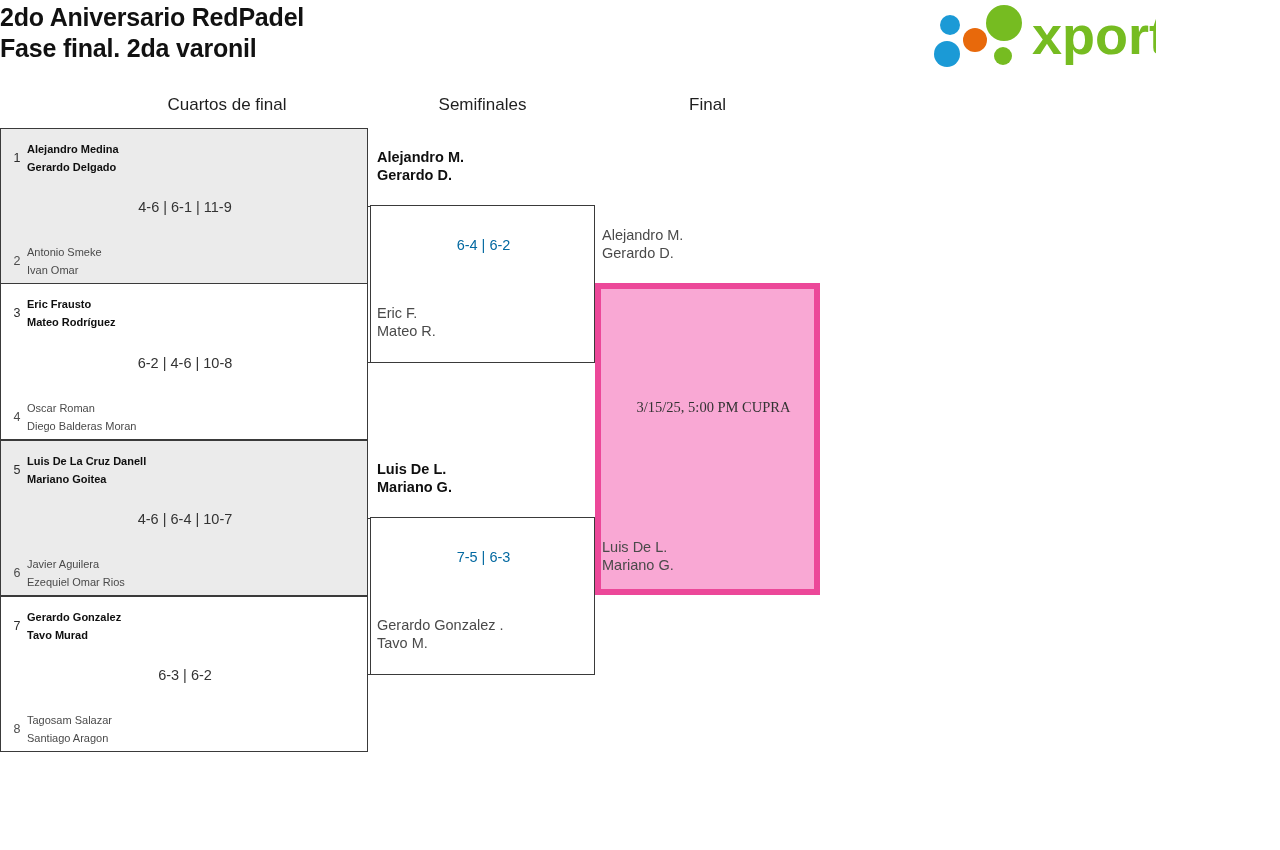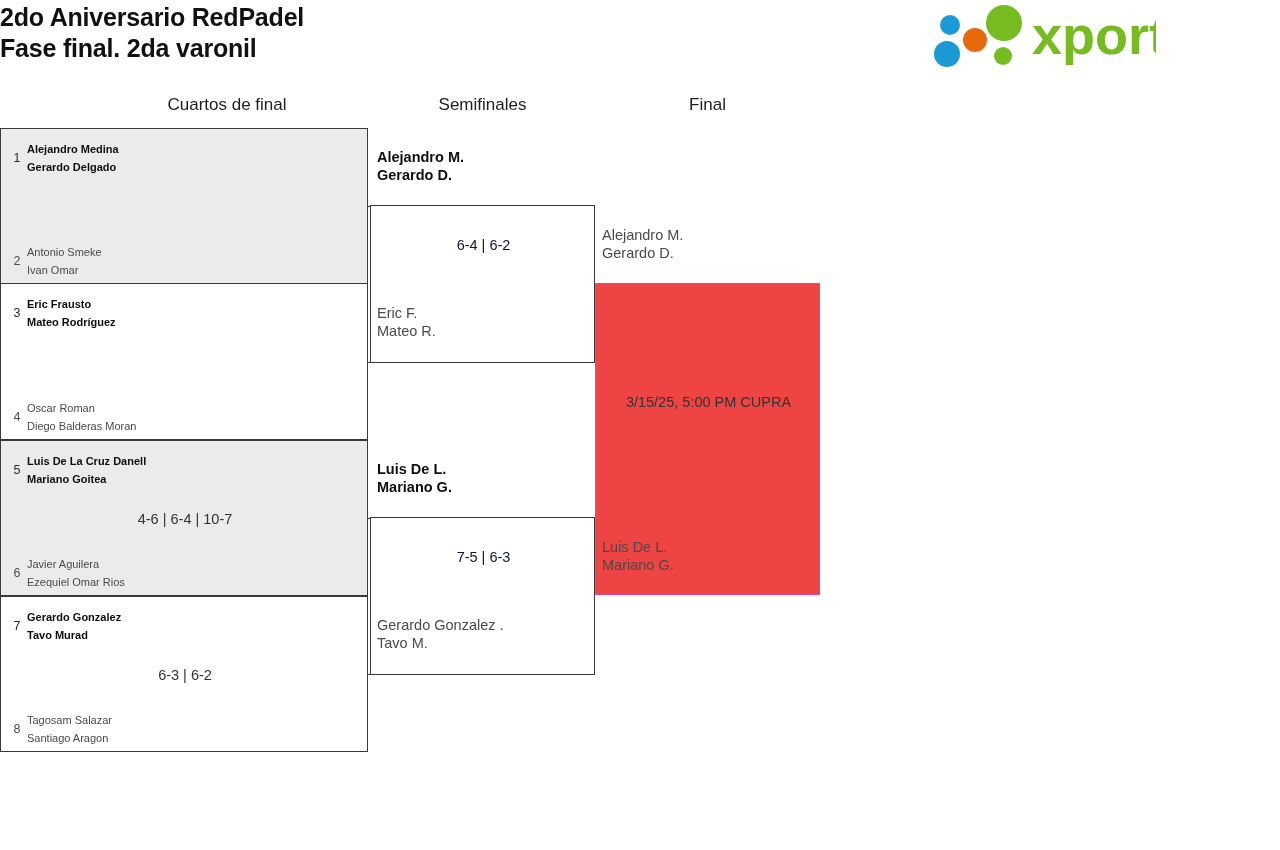"4-6 | 6-1 | 11-9" div.qf-score { html: none -> <div>4-6 | 6-1 | 11-9</div> }
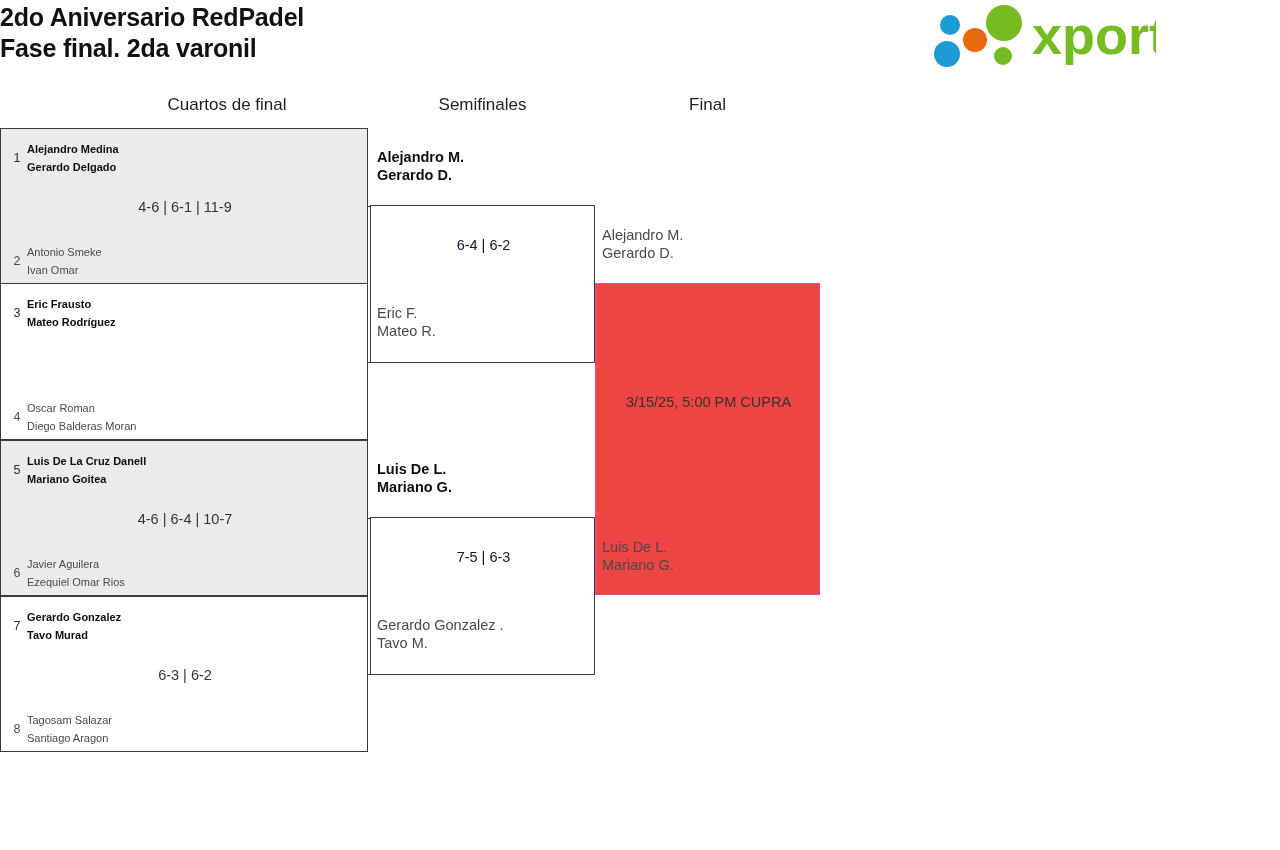"6-4 | 6-2" .sf-score { color: #0f172a -> #0369a1 }
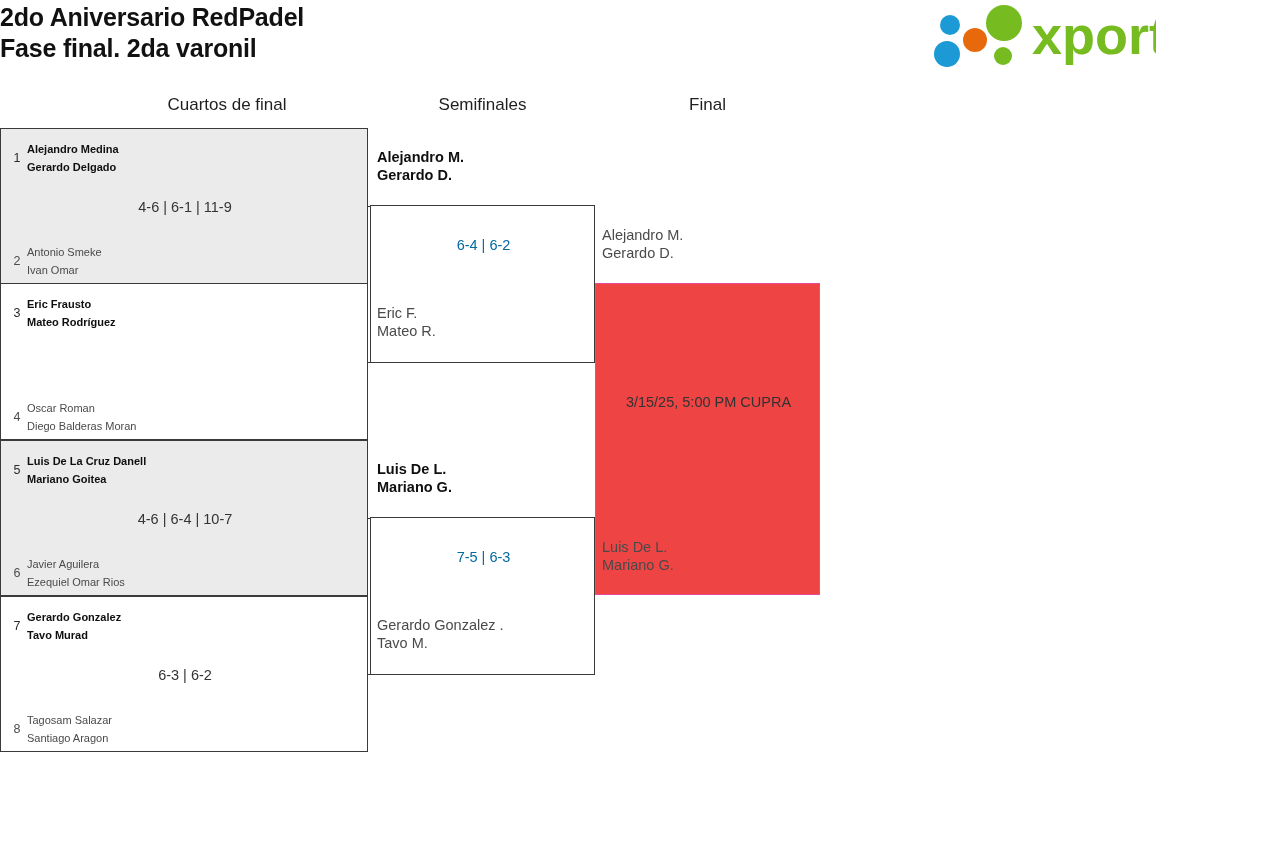"6-2 | 4-6 | 10-8" div.qf-score { html: none -> <div>6-2 | 4-6 | 10-8</div> }
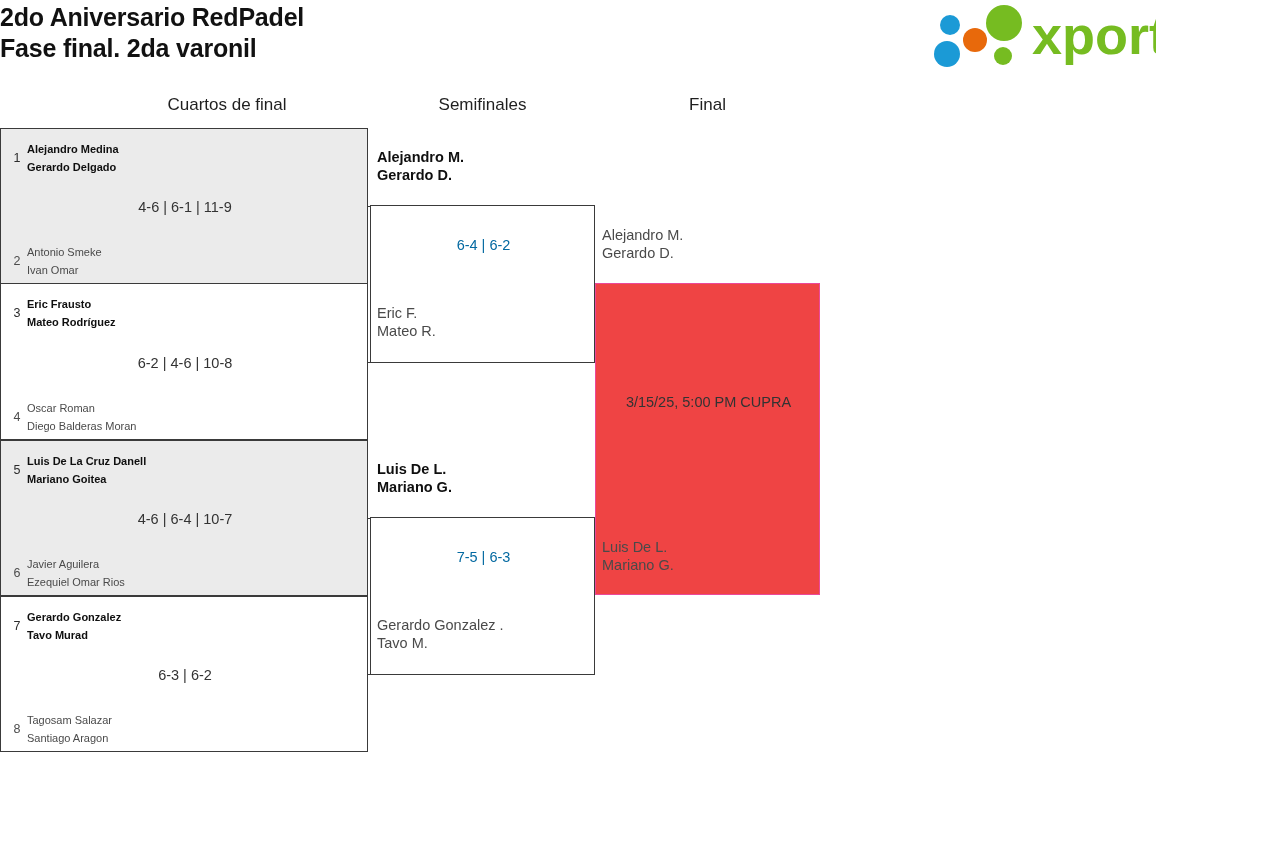"3/15/25, 5:00 PM CUPRA" .final-box { background: #ef4444 -> #f9a8d4; border: 1px solid #ec4899 -> 6px solid #ec4899; font-family: none -> Liberation Serif, serif }
